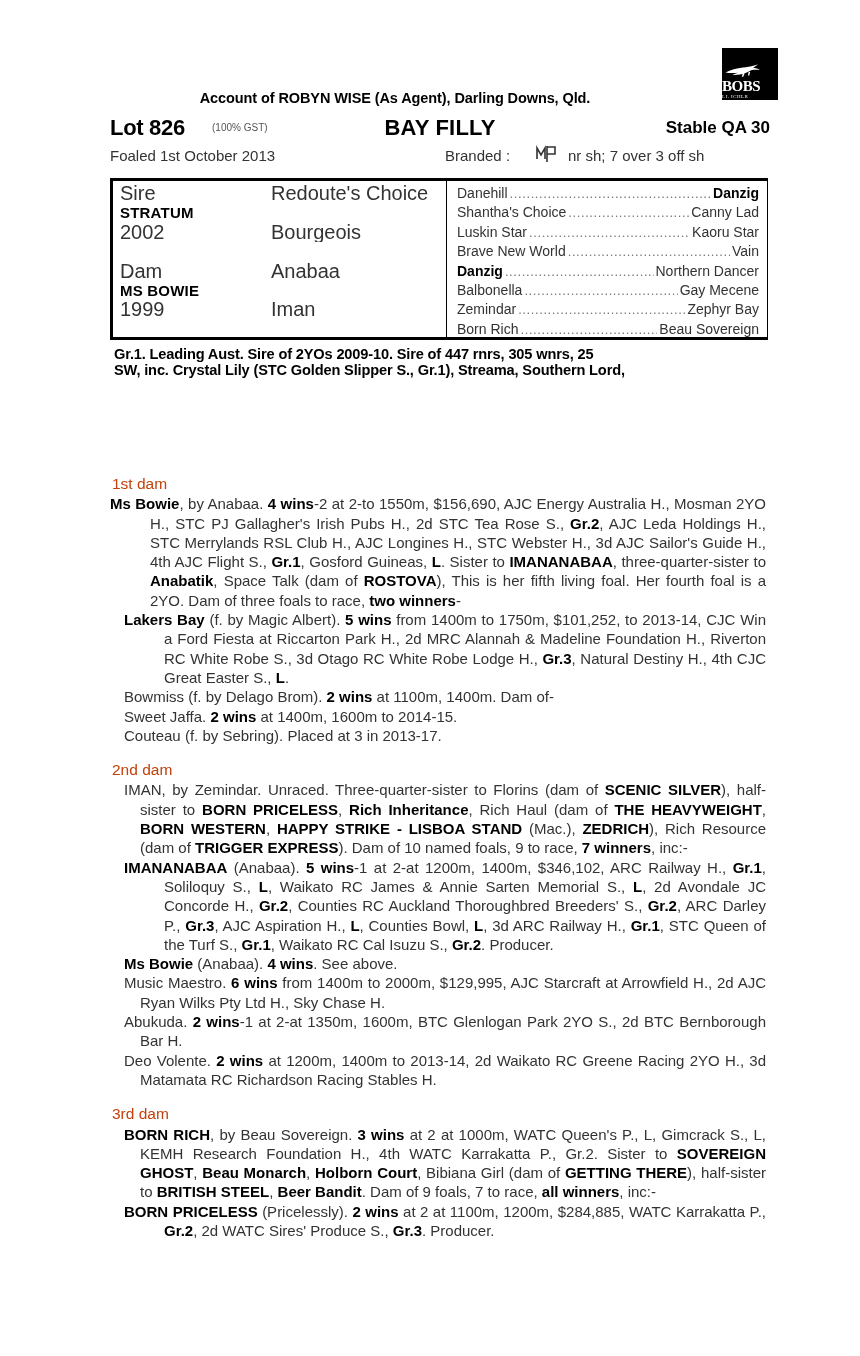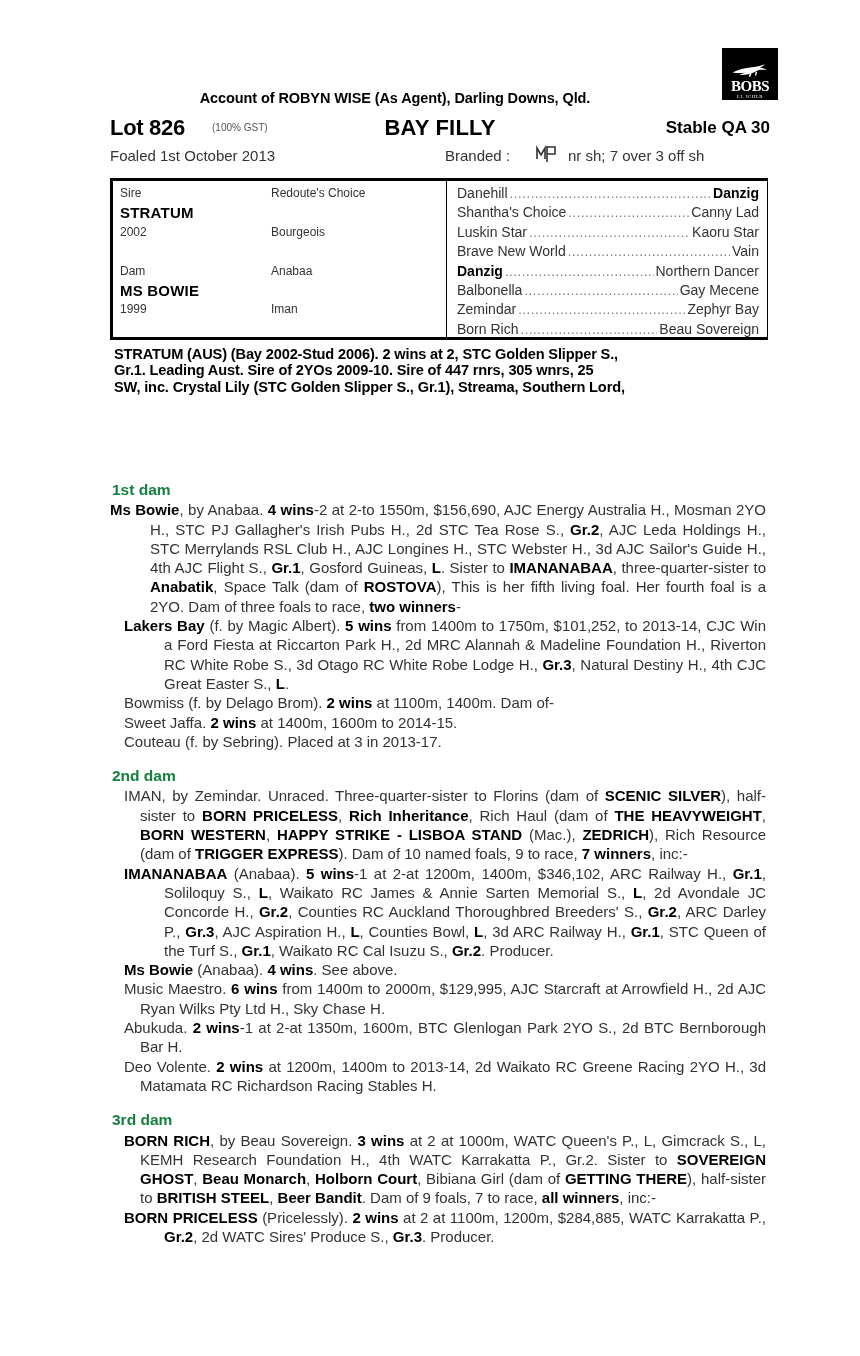"BOBS" .bobs-logo { align-items: center -> flex-start }
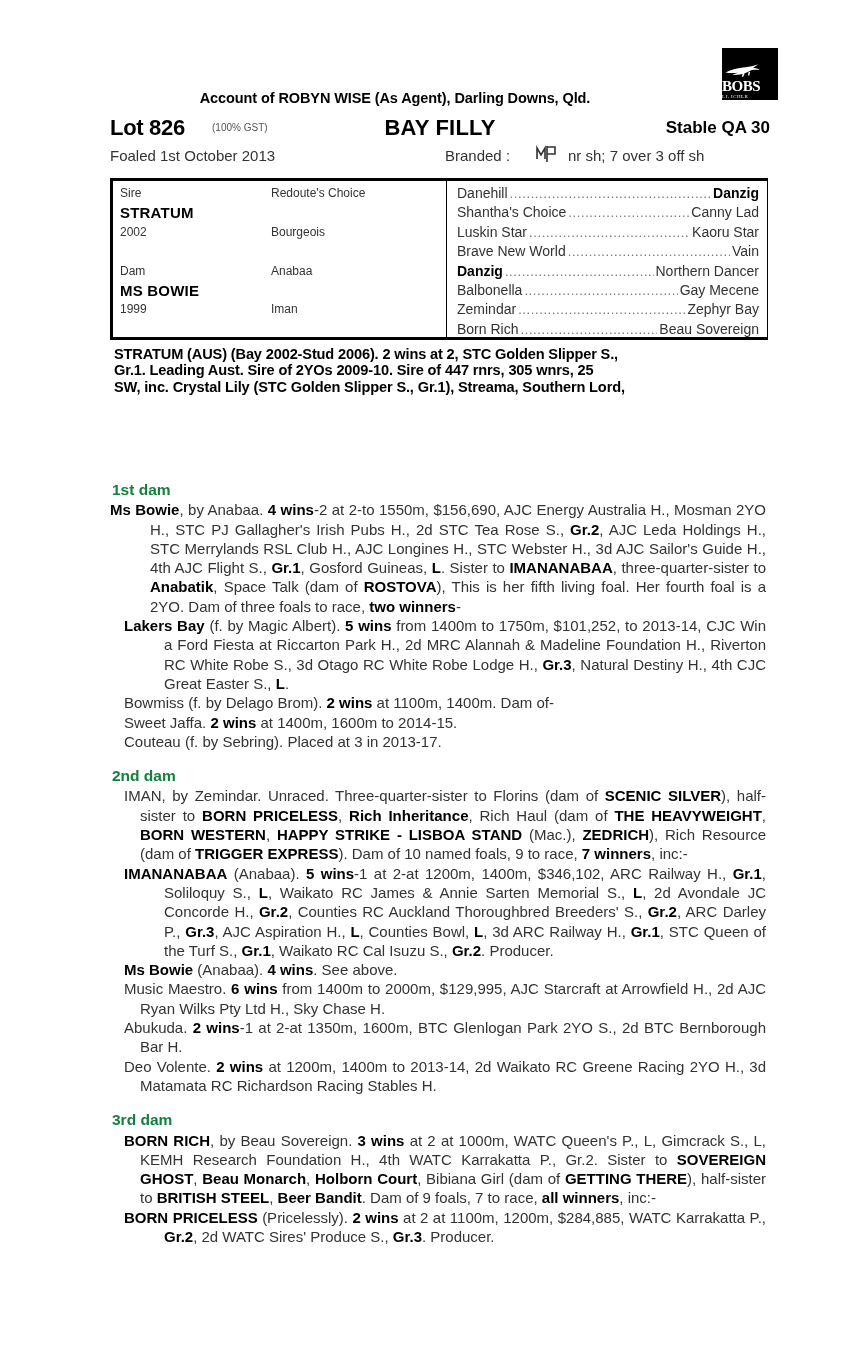"Sire" .ped-line { font-size: 12px -> 20px }
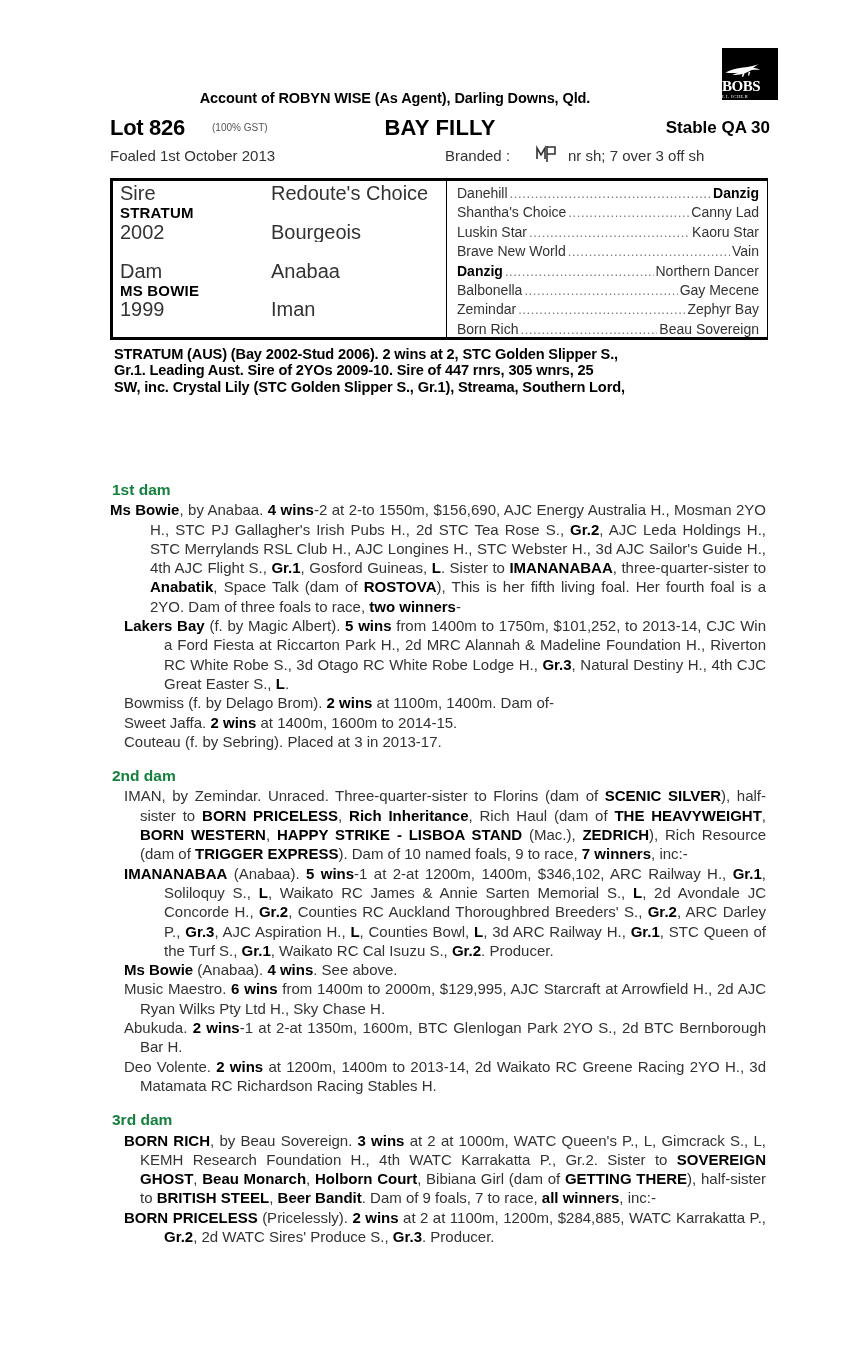"STRATUM (AUS) (Bay 2002-Stud 2006)." div { html: <div>STRATUM (AUS) (Bay 2002-Stud 2006). 2 wins at 2, STC Golden Slipper S.,</div> -> none }
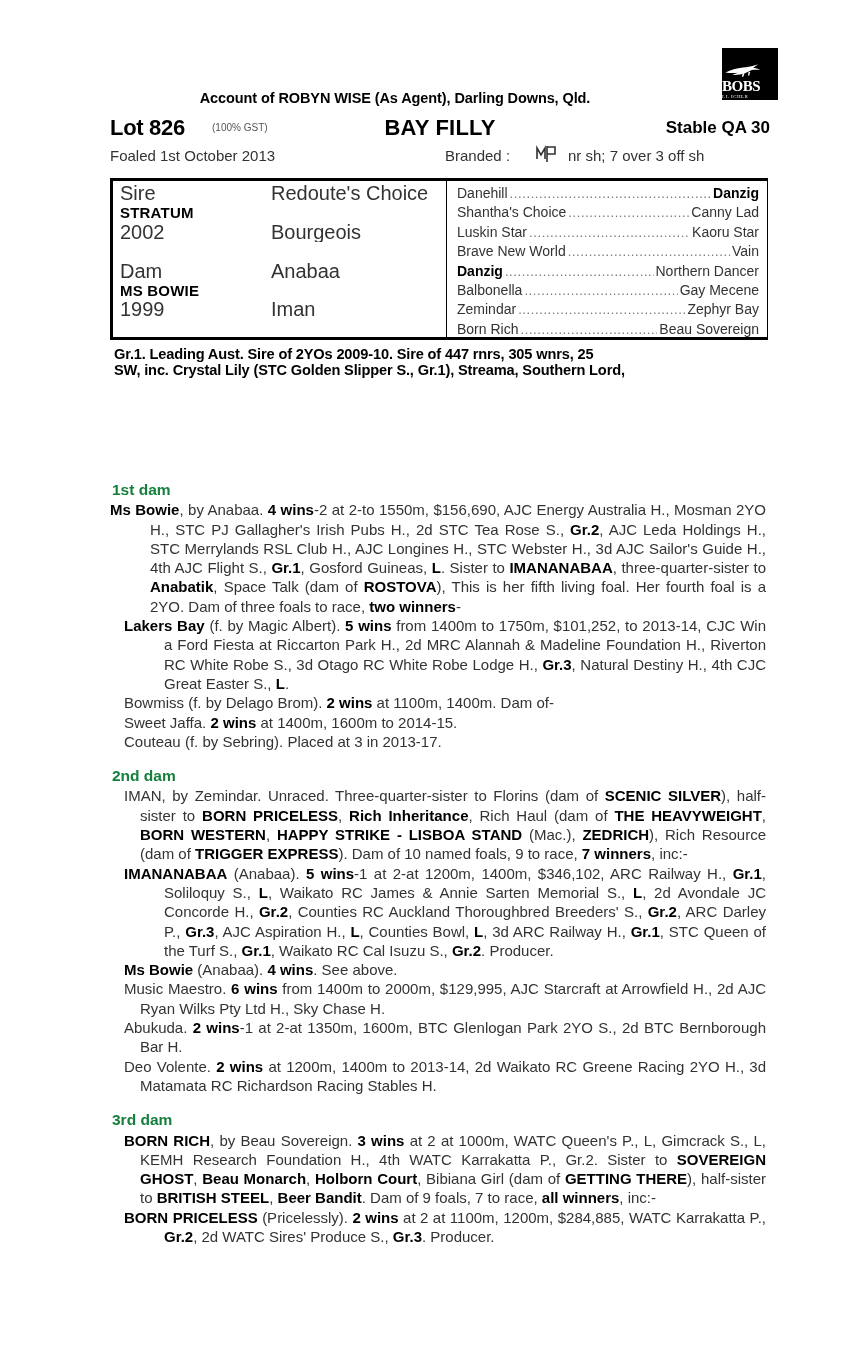"1st dam" .dam-head { color: #15803d -> #c2410c; font-weight: bold -> normal; margin: 18px 0 1px 2px -> 12px 0 1px 2px }
